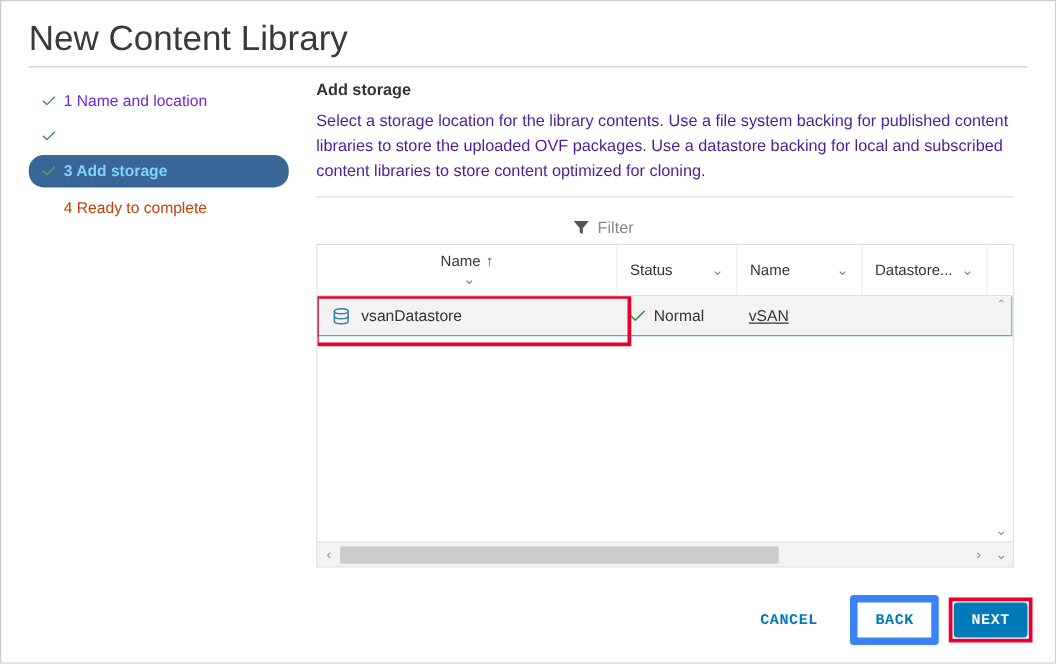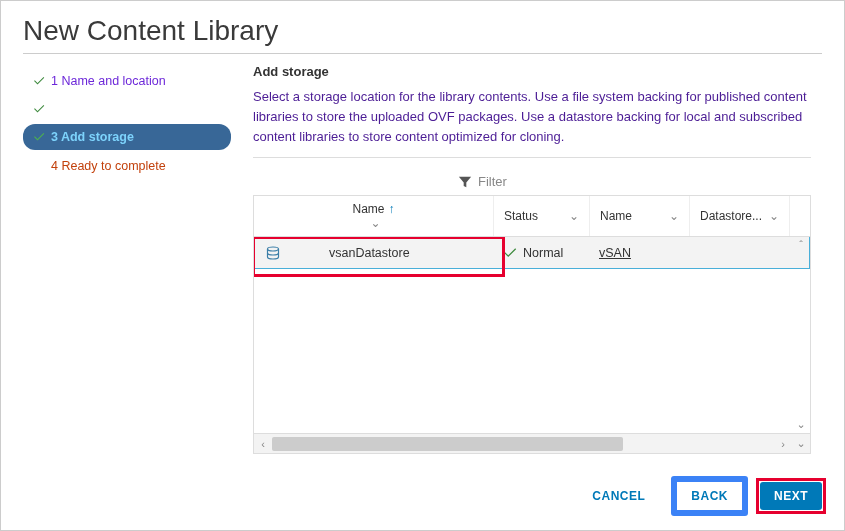"vsanDatastore" .gc-name { gap: 40px -> none }
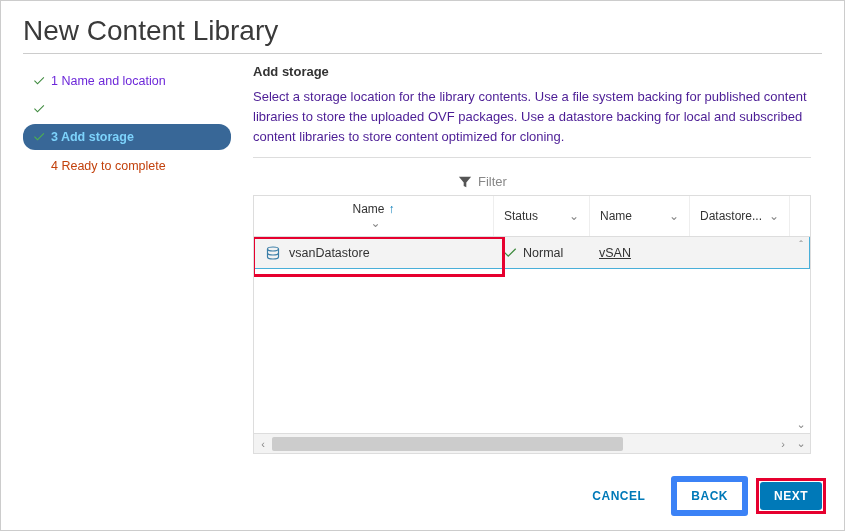"CANCEL" .btn { font-family: none -> Liberation Mono, monospace }
